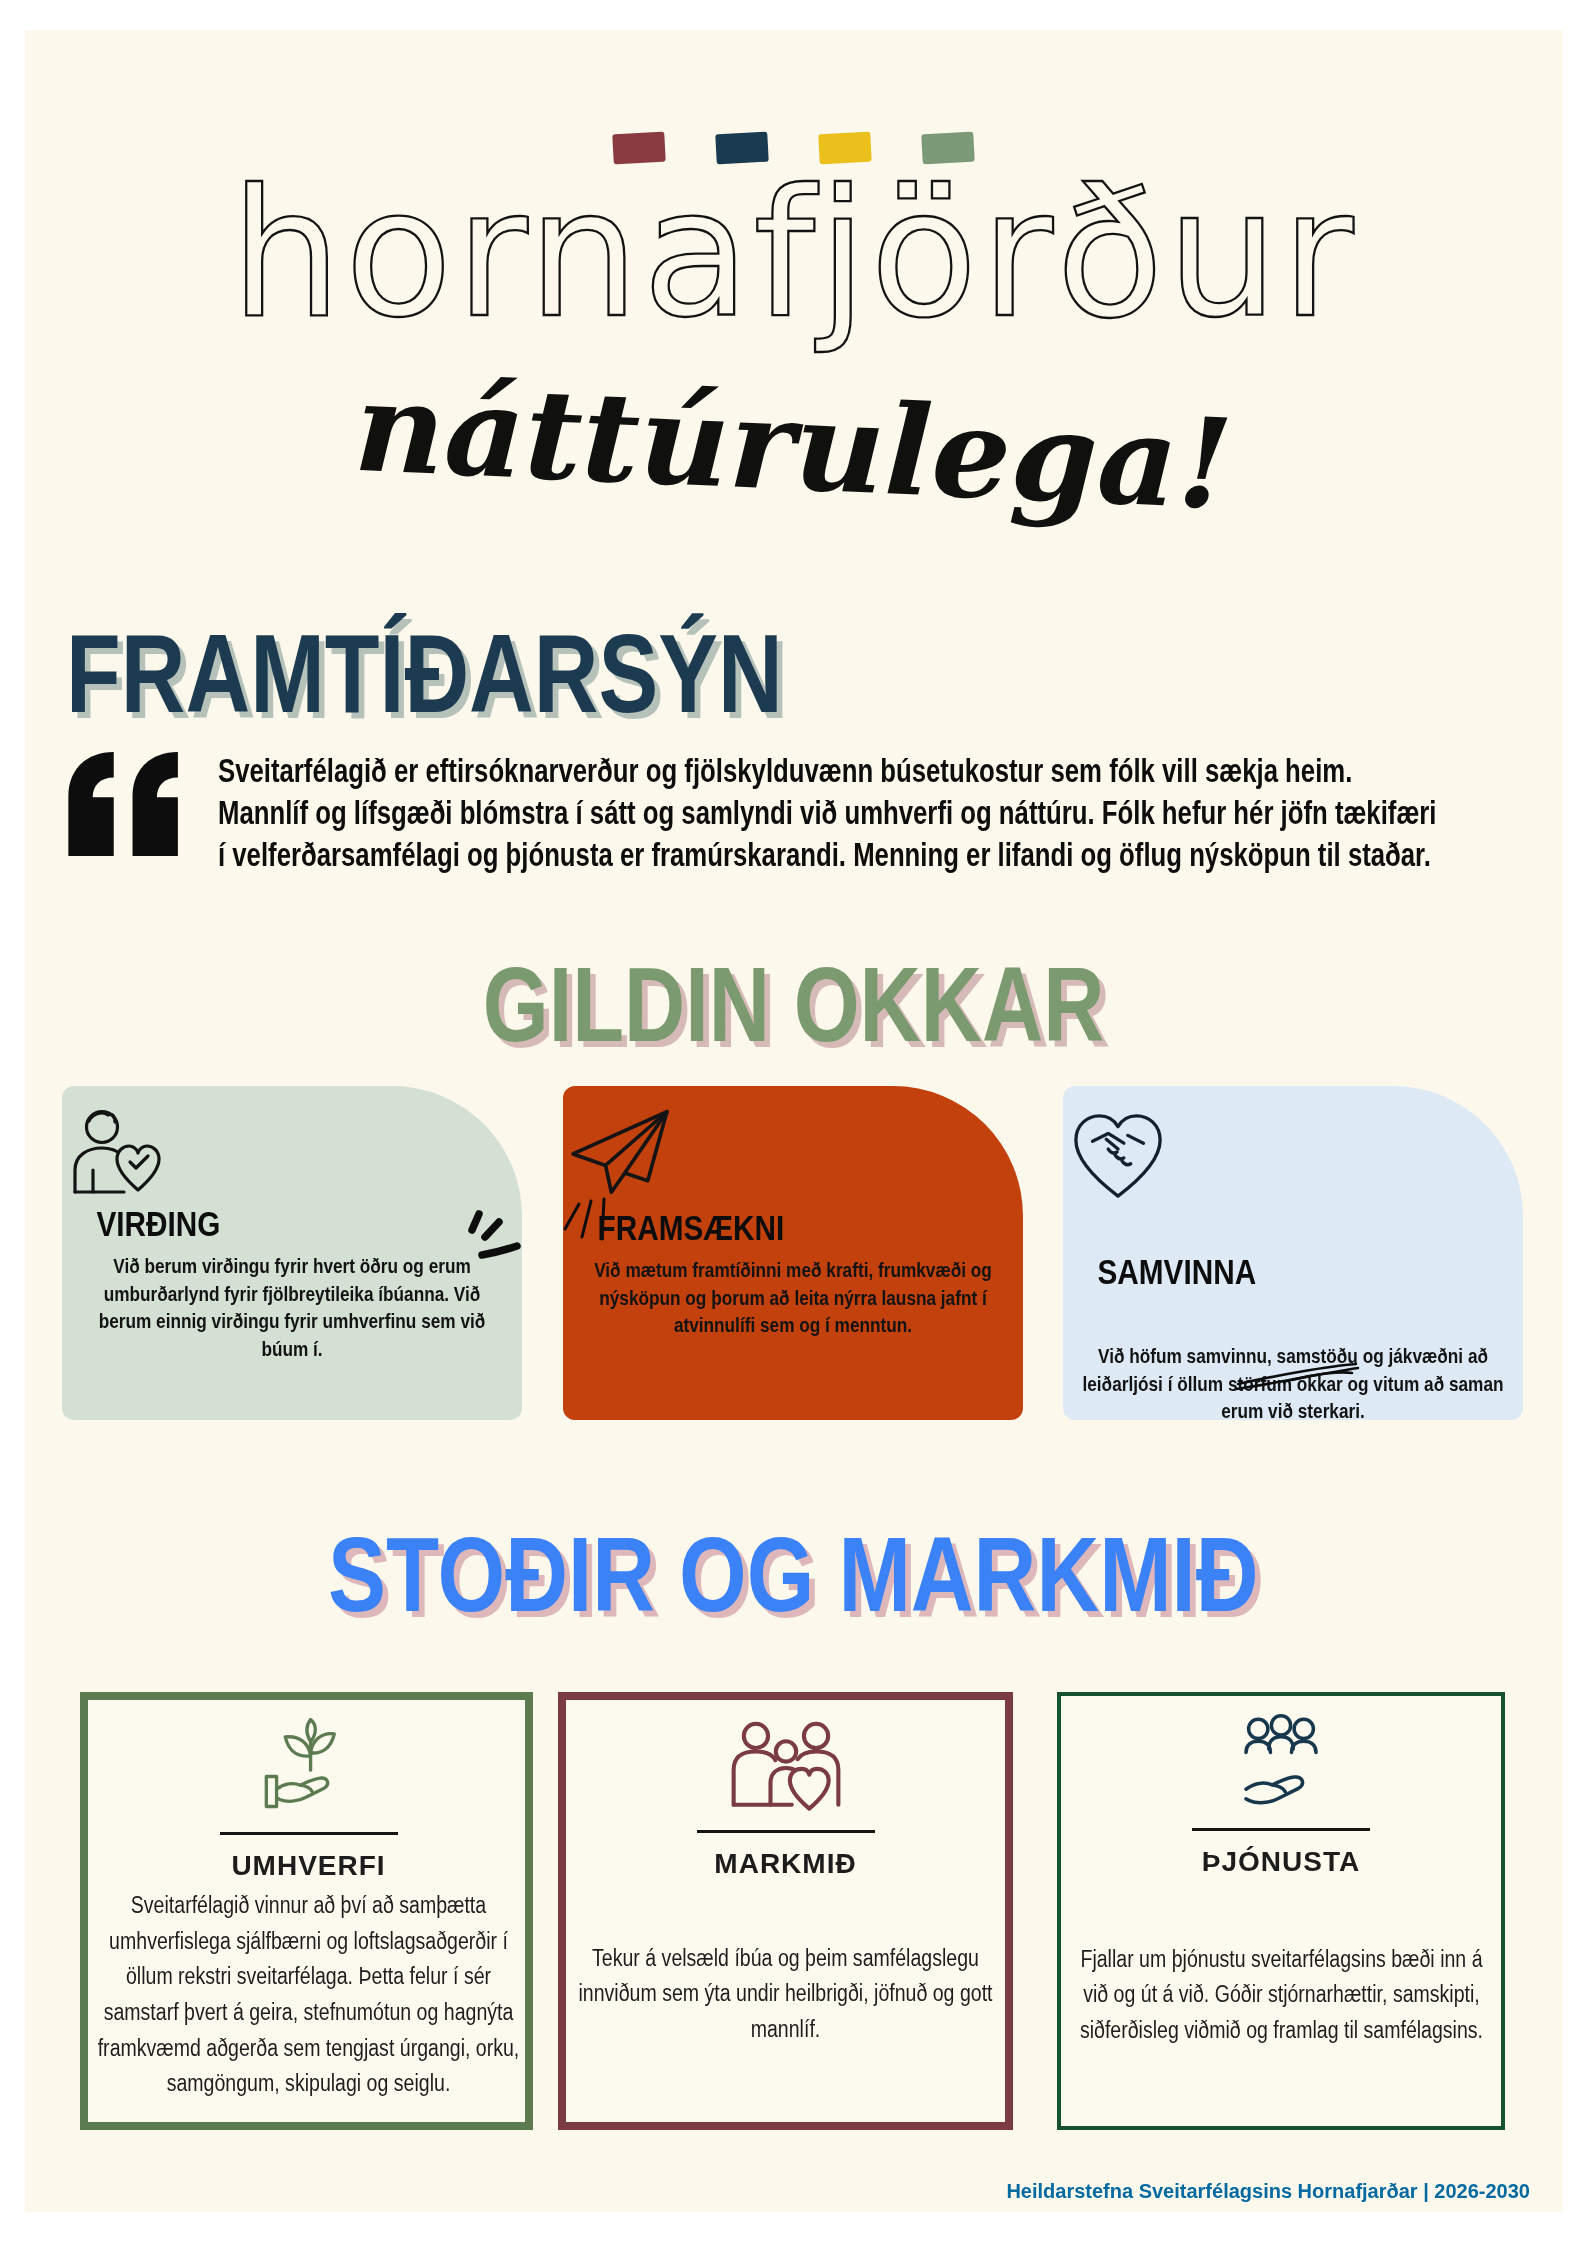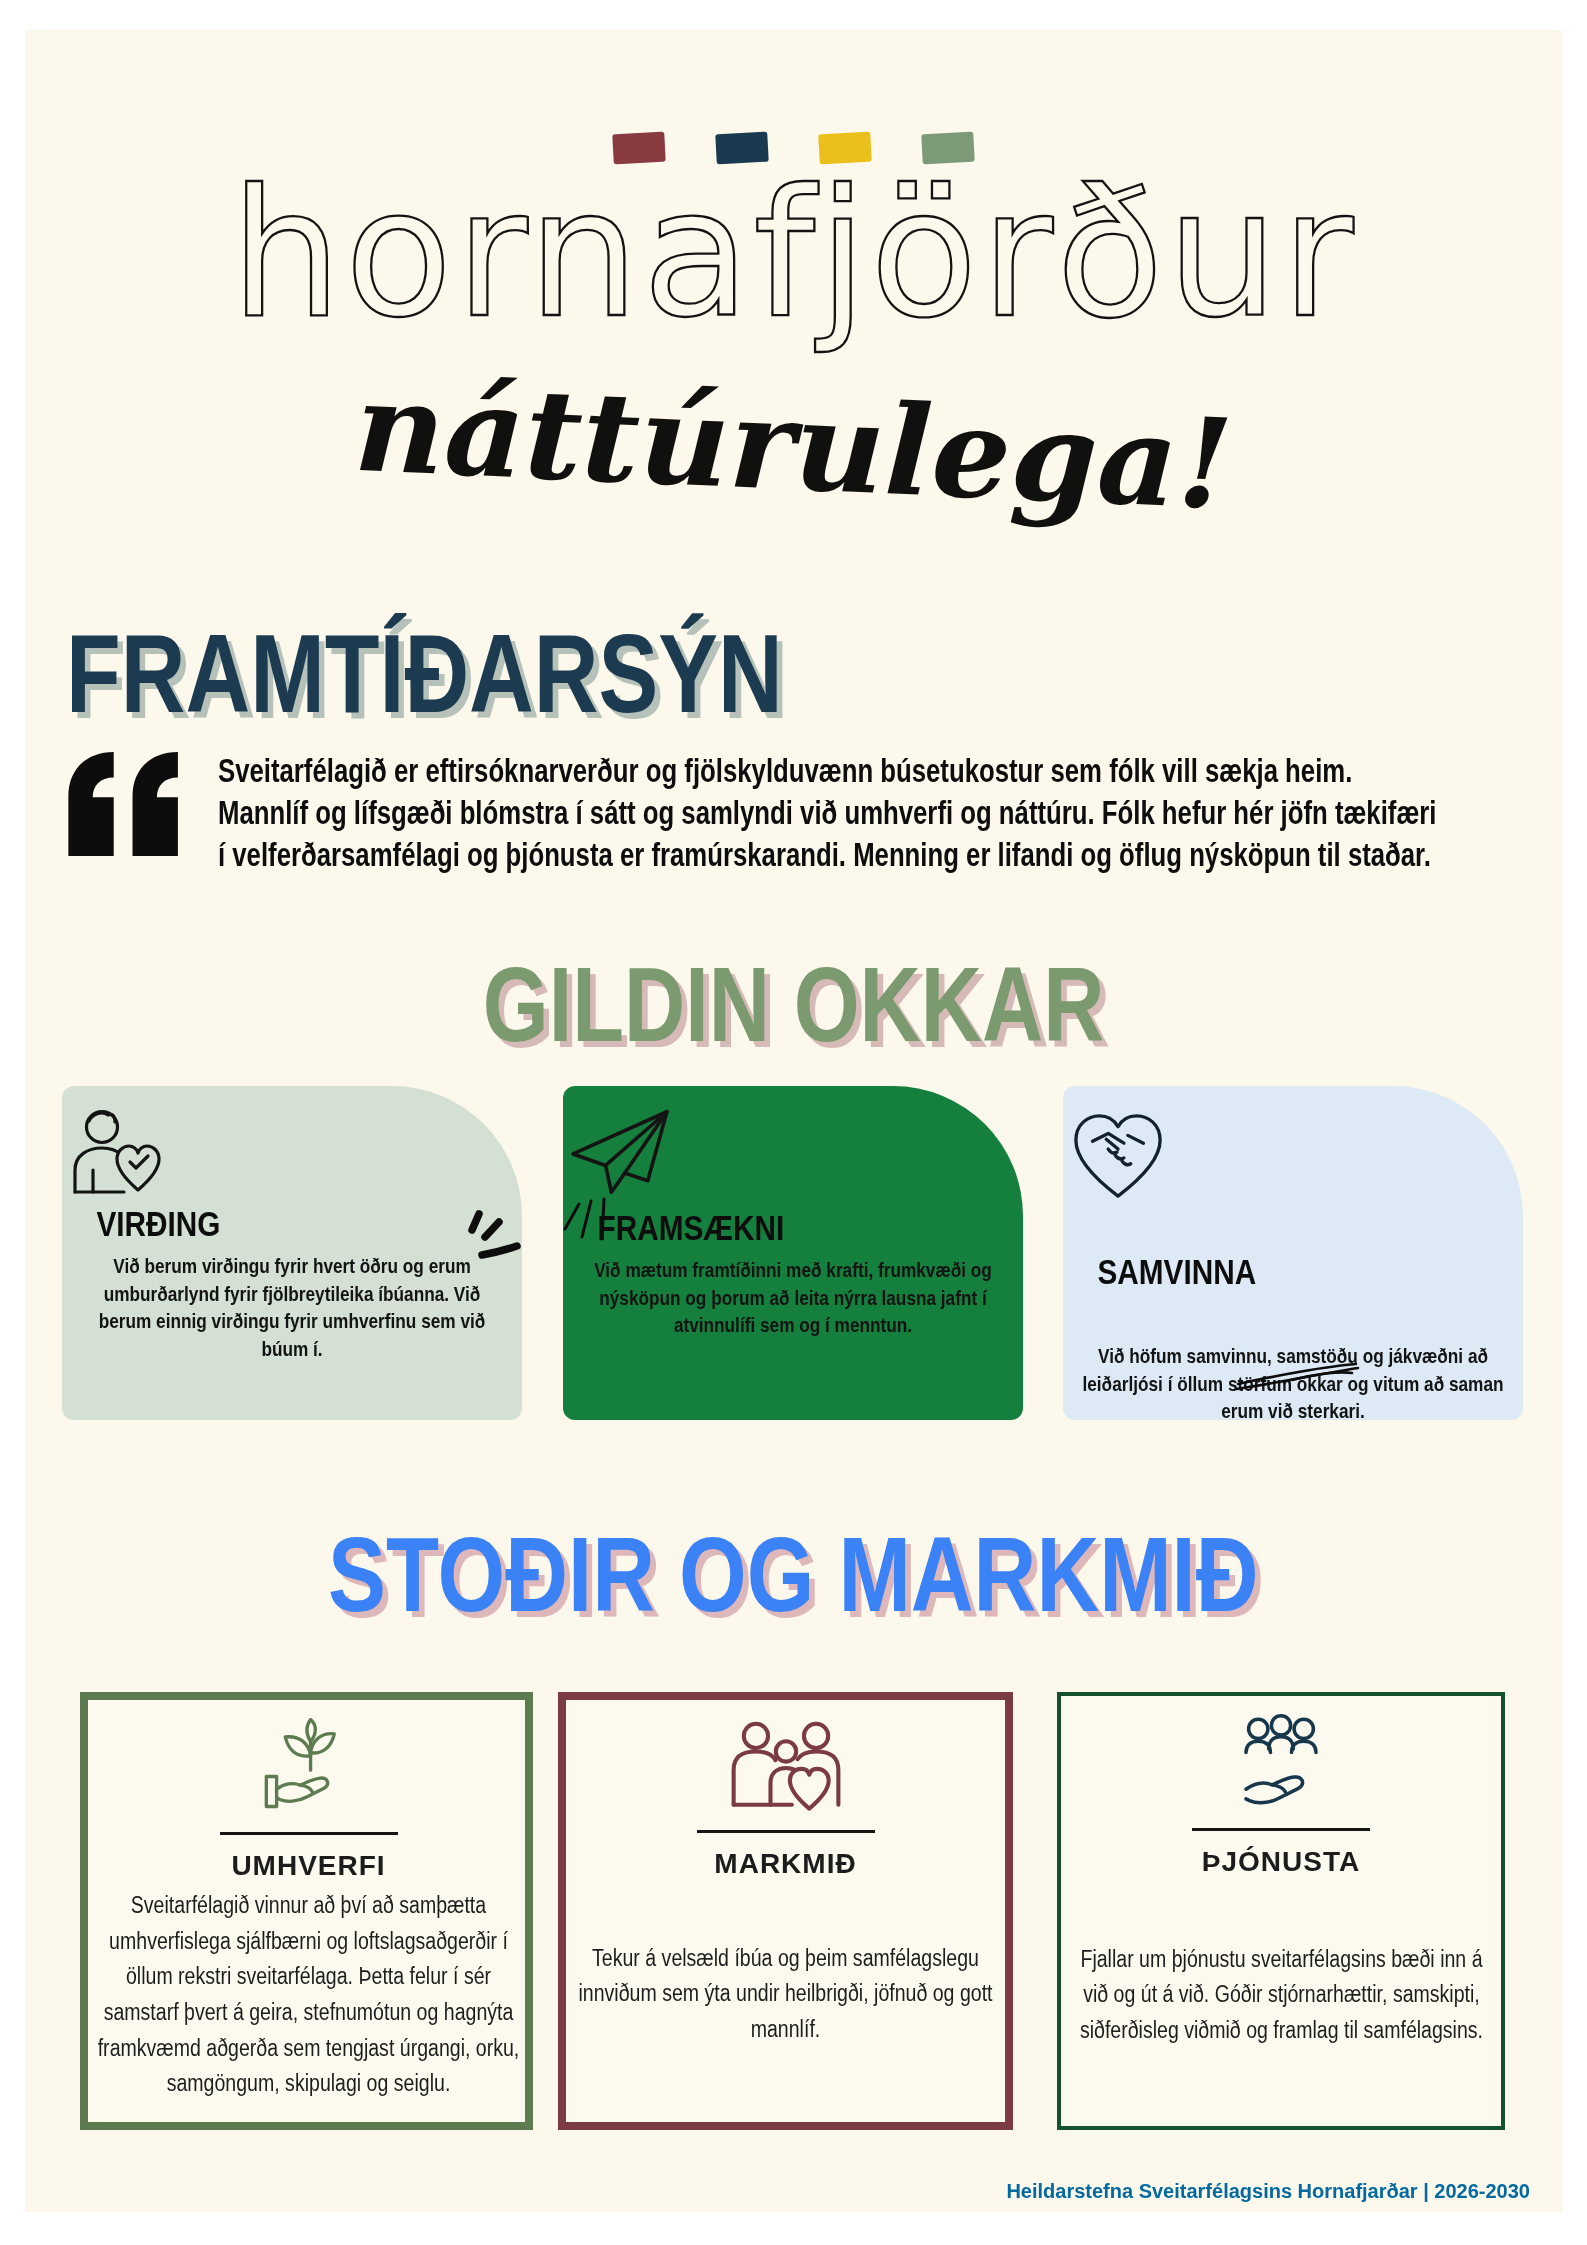"FRAMSÆKNI" .card-framsaekni { background: #15803d -> #c2410c }
